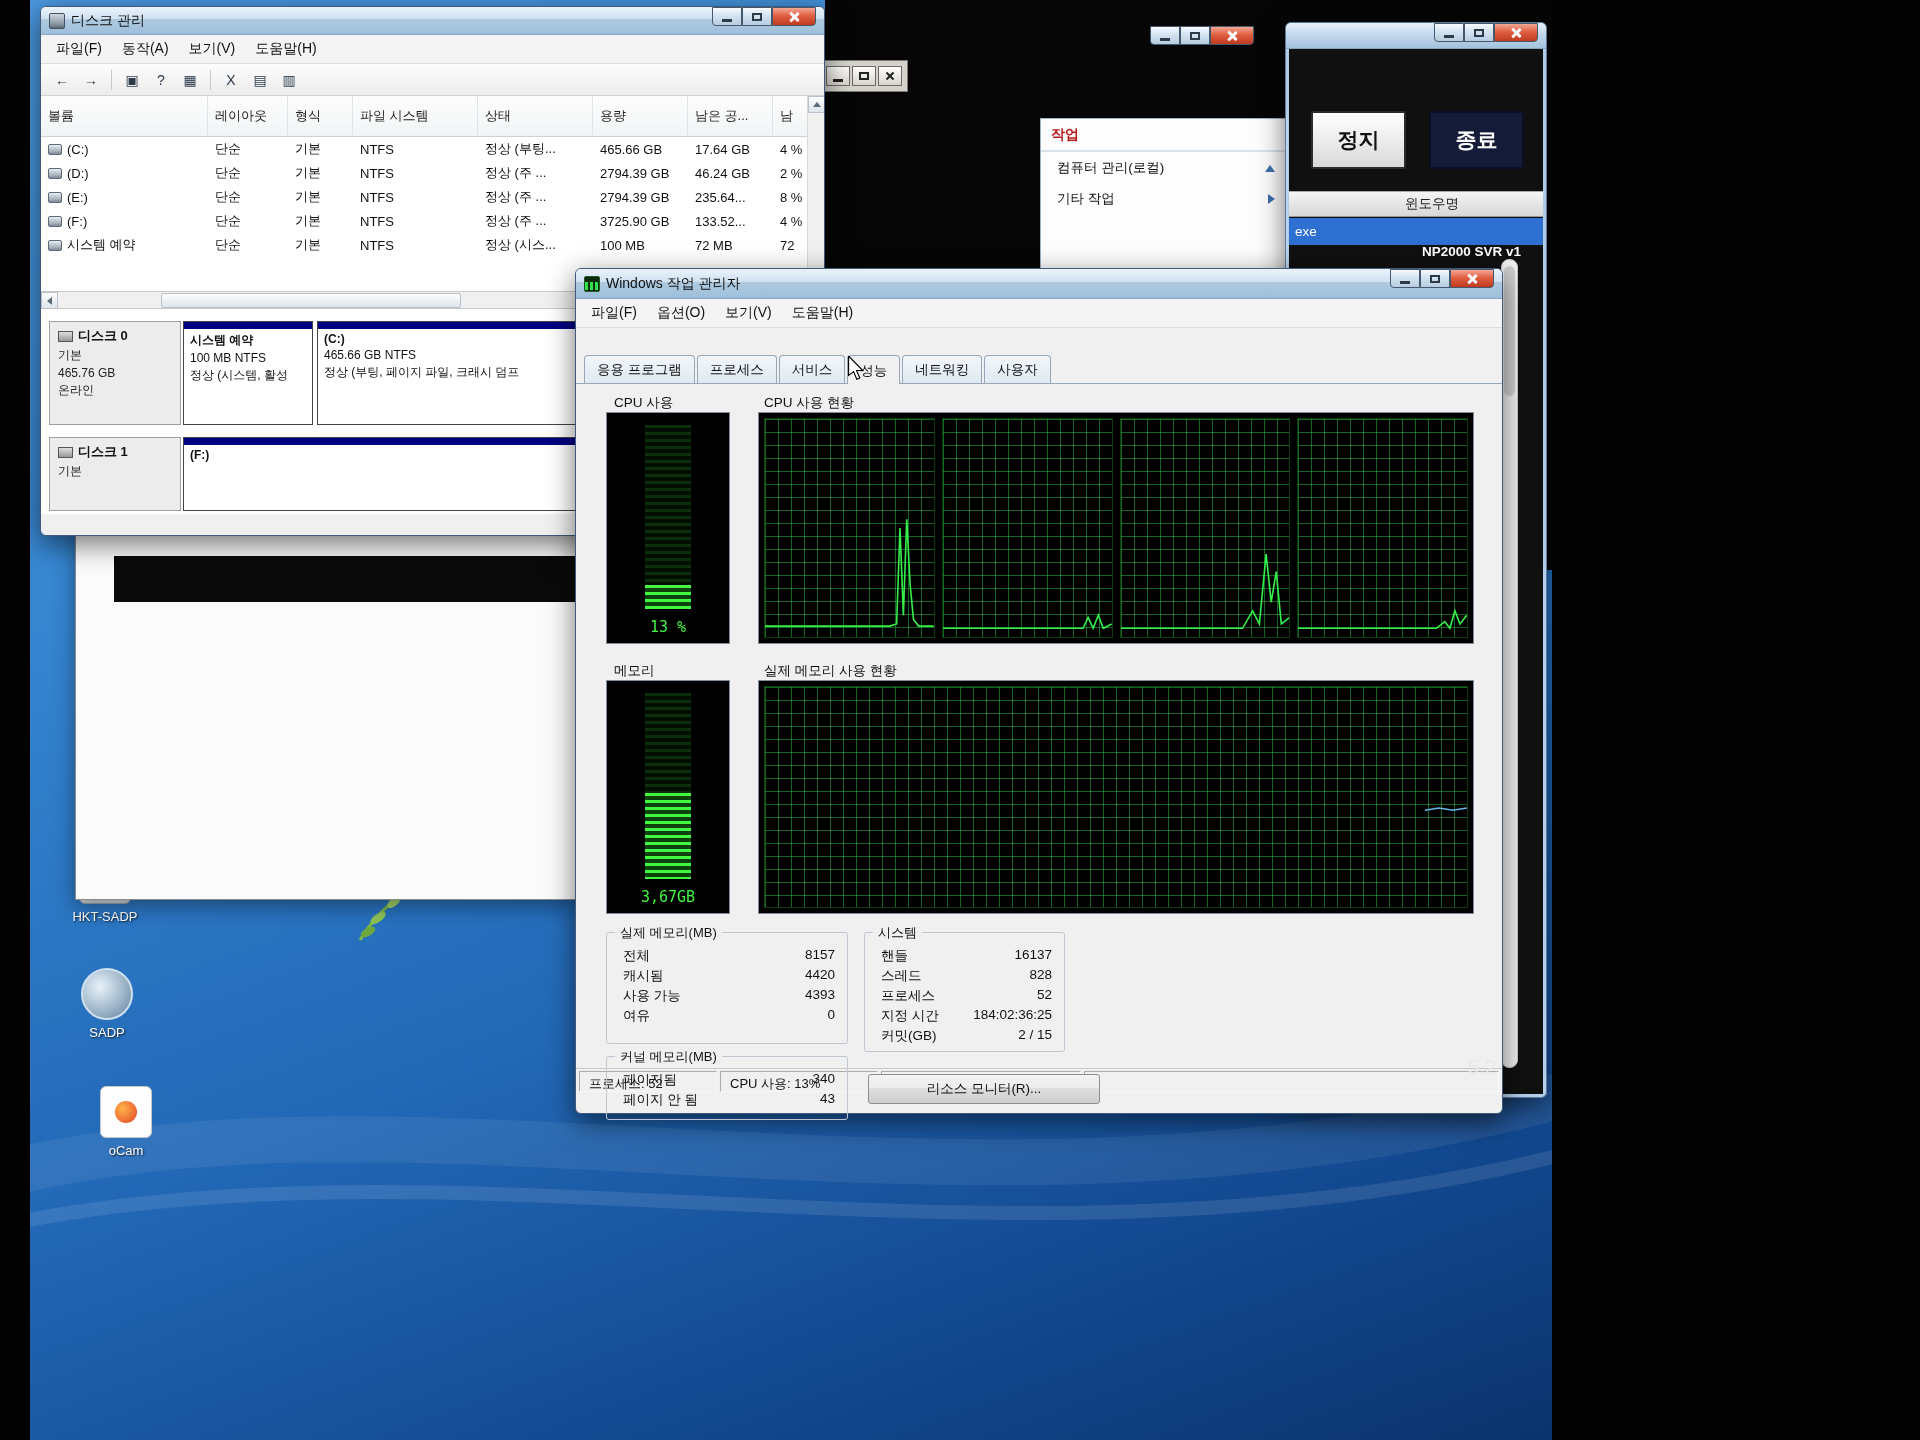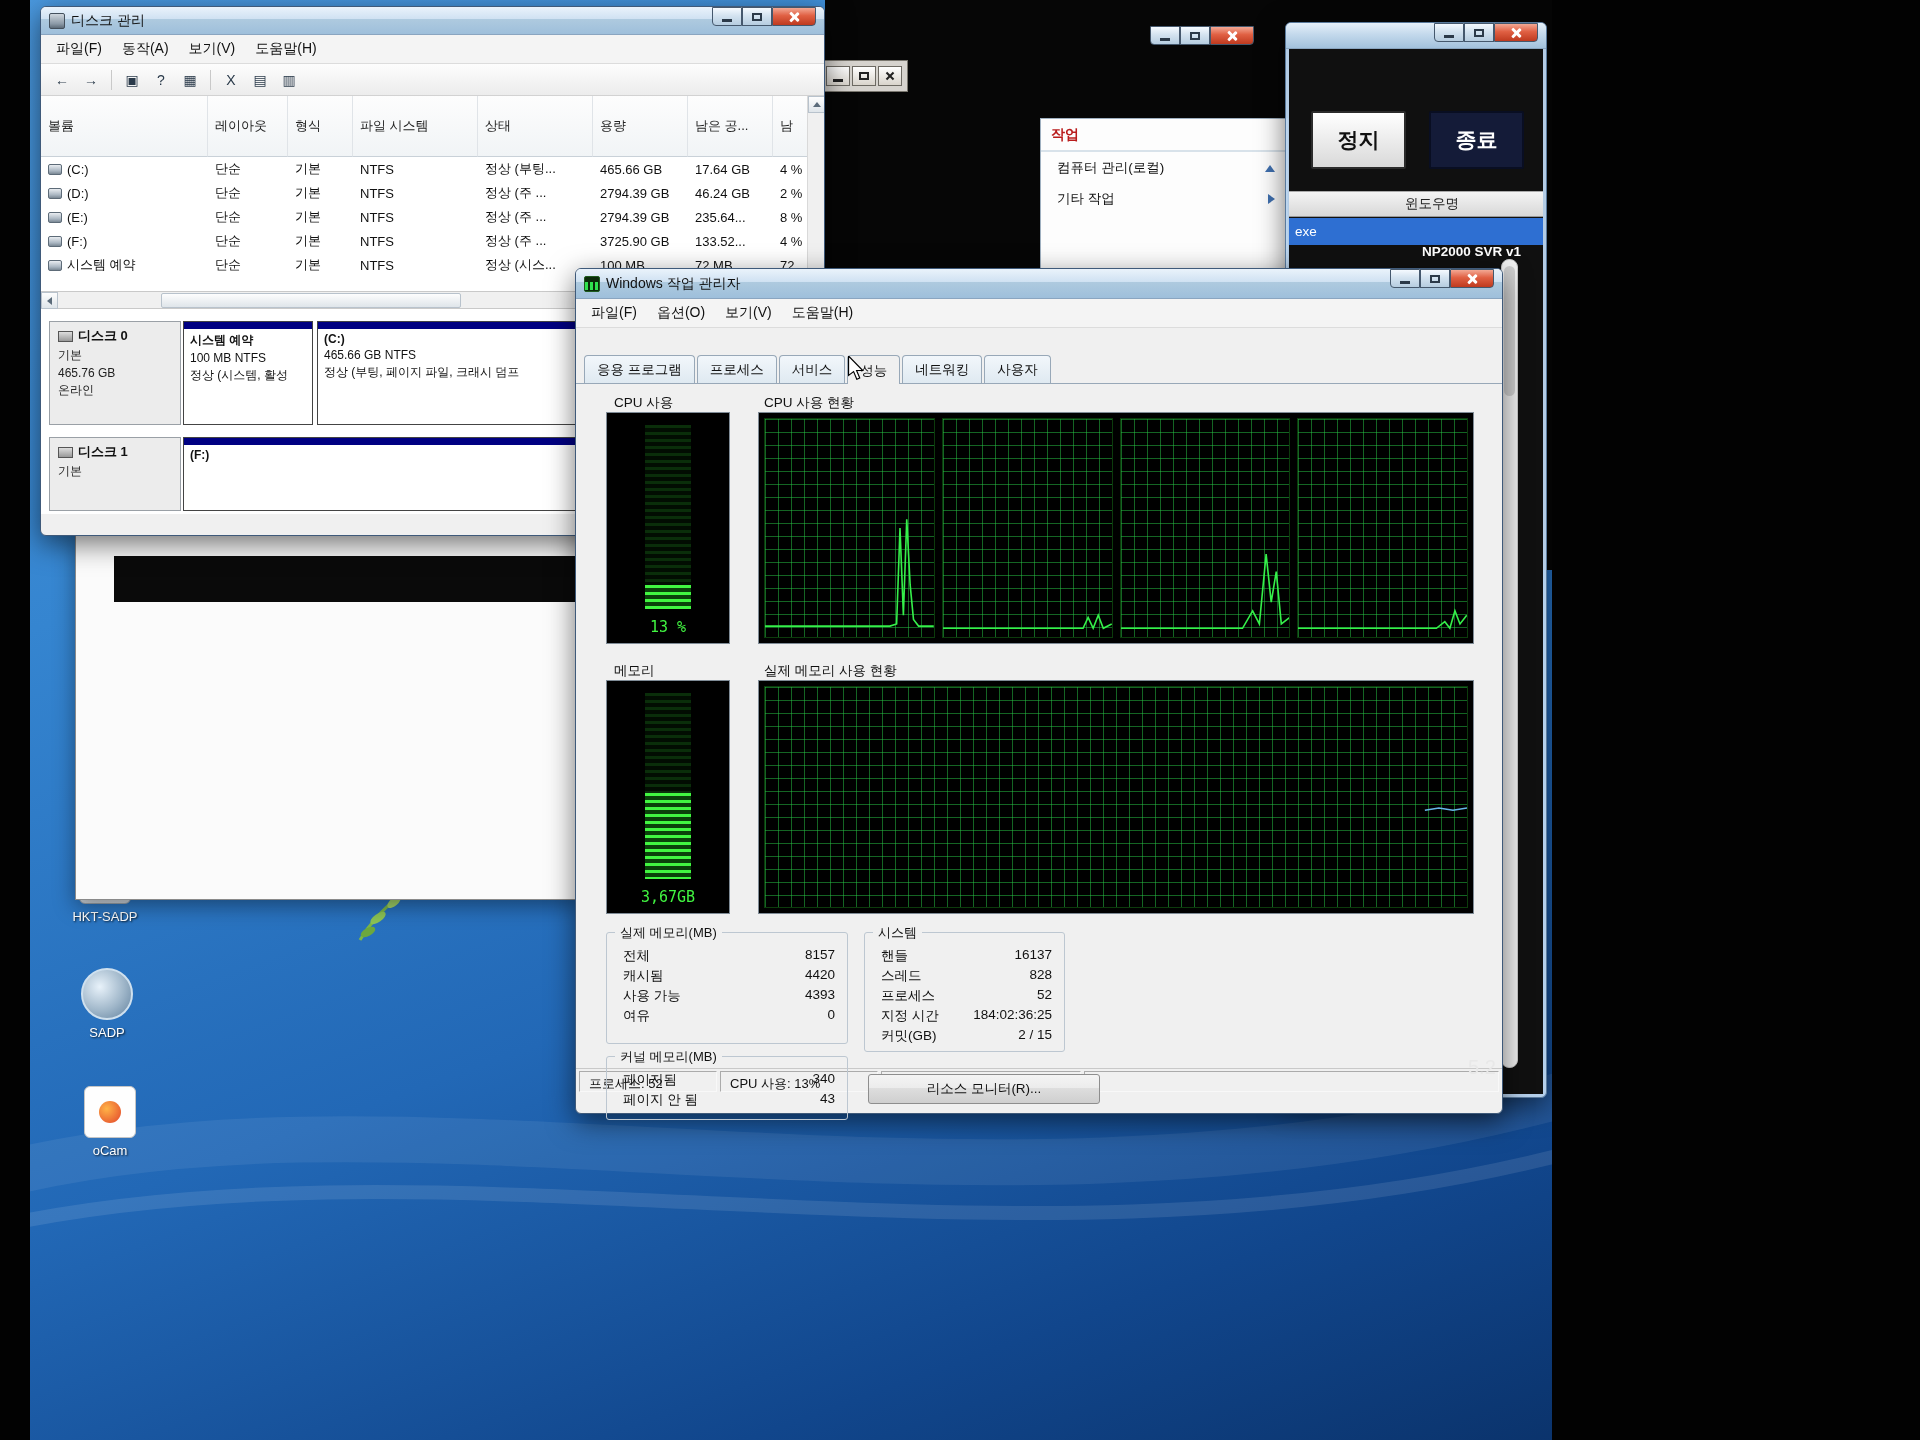"볼륨" .lv-h { padding: 21px 7px -> 11px 7px }
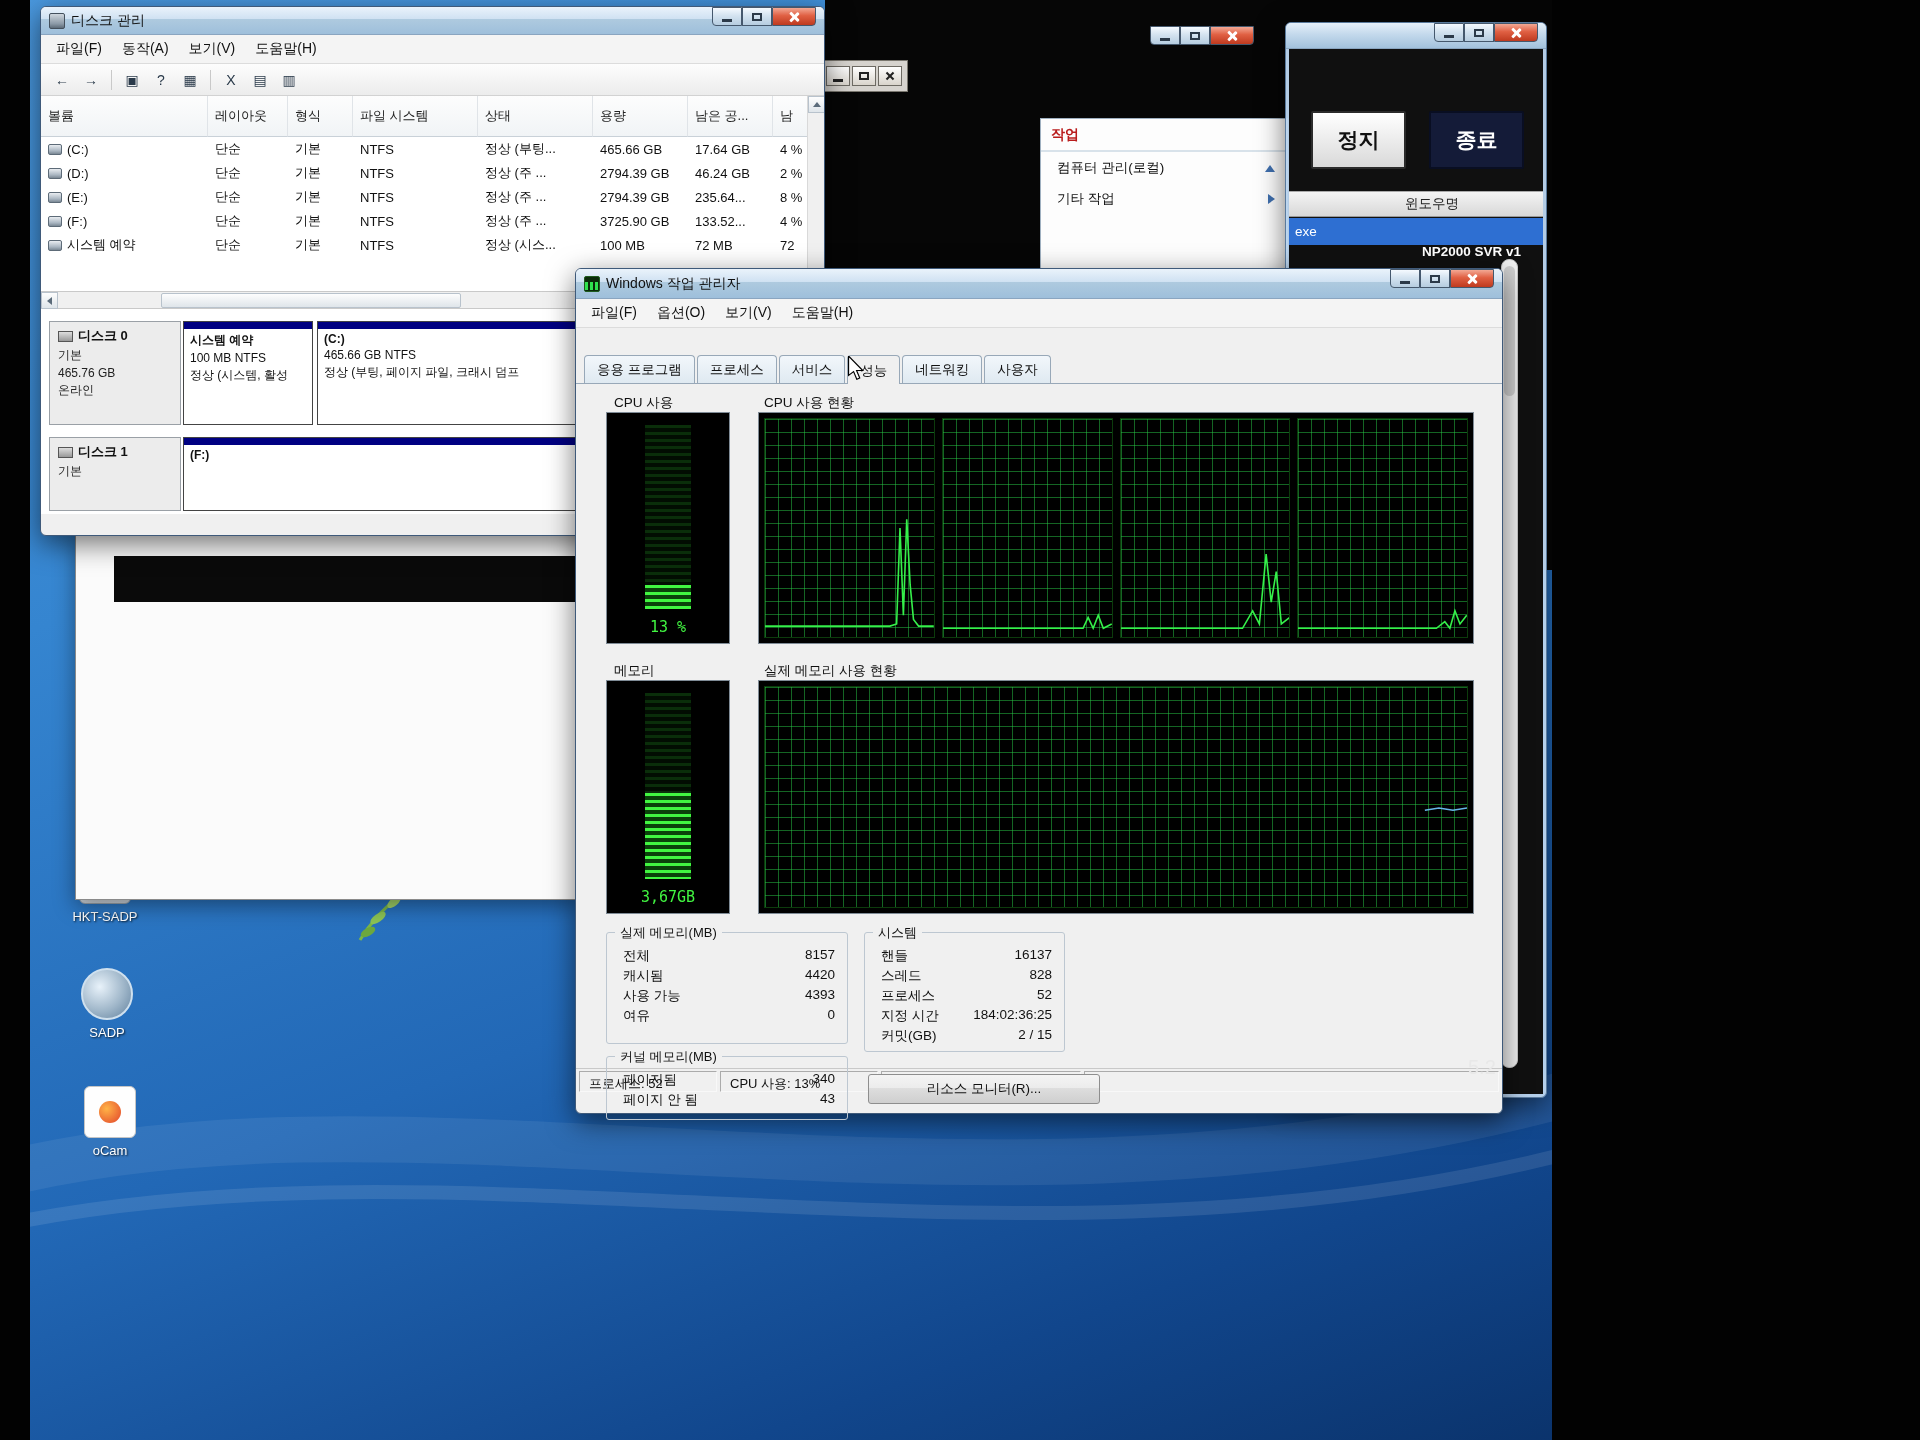"oCam" div.desk-icon { left: 60px -> 76px }
